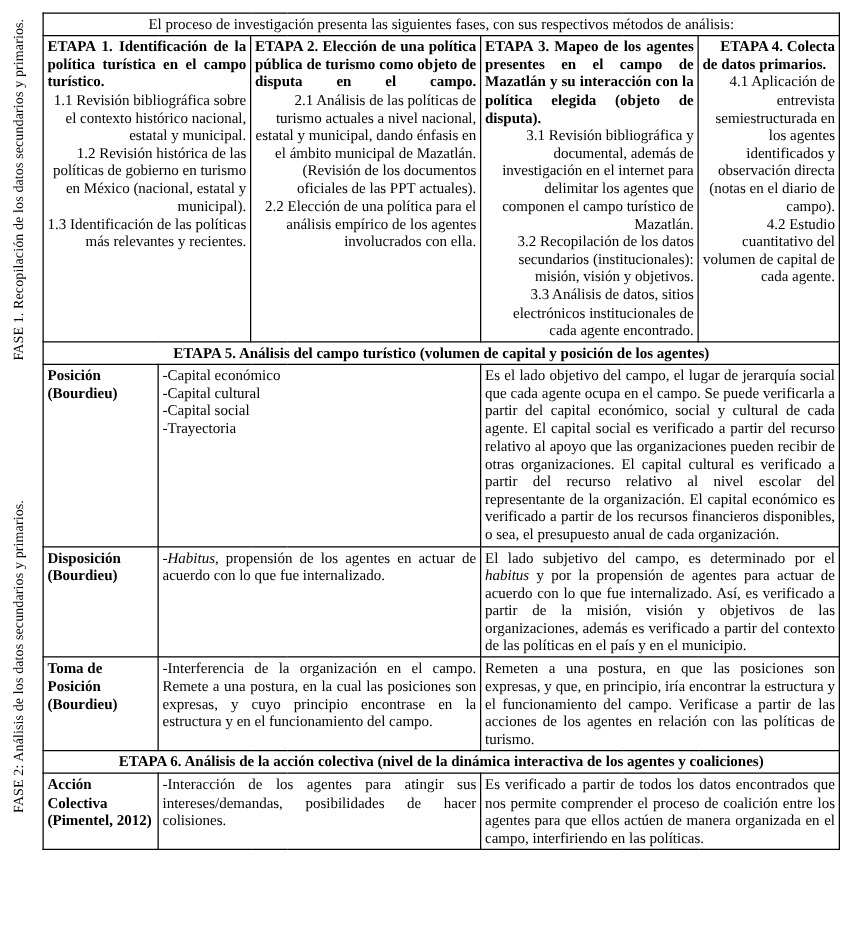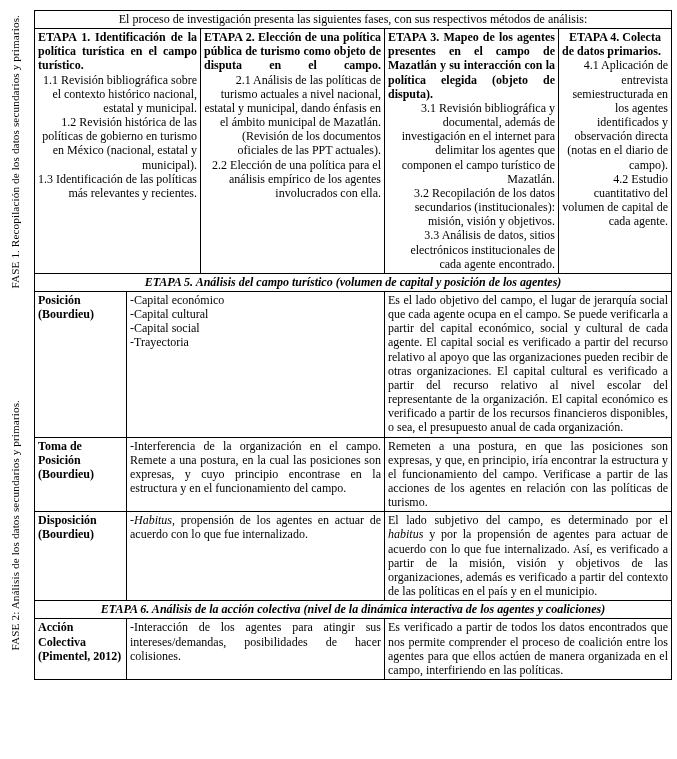"ETAPA 4. Colecta de datos" .etapa-cell .head.nojust { text-align: center -> right }
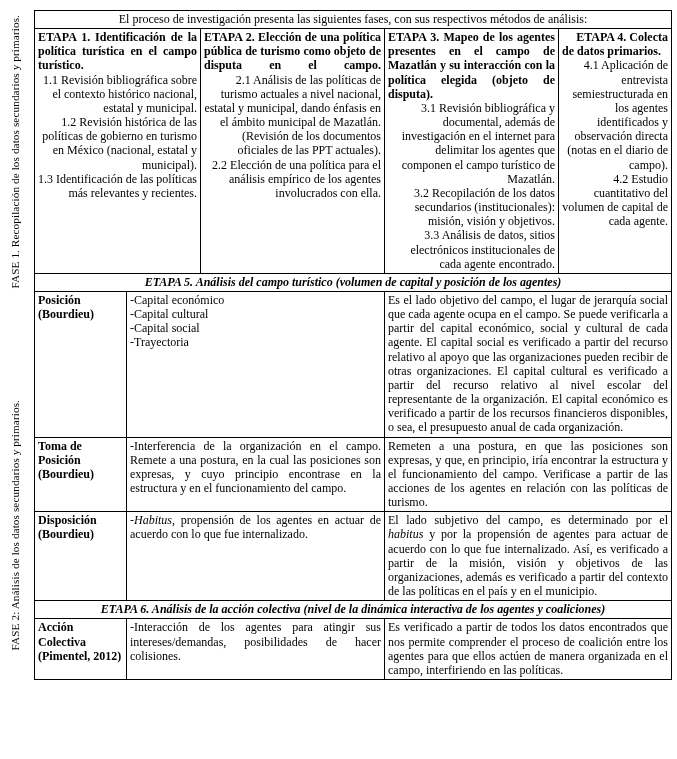"ETAPA 5. Análisis del campo" .banner-bold { font-style: italic -> none }
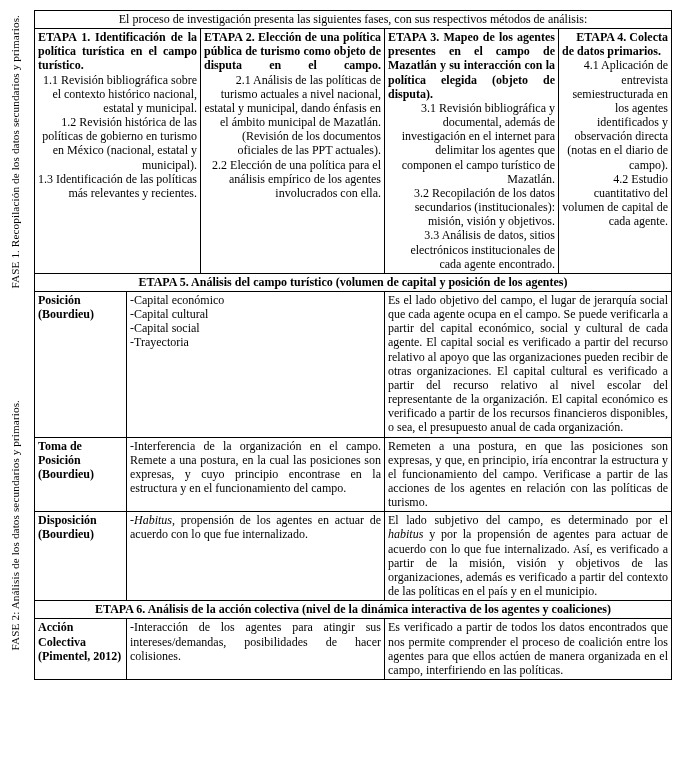"Toma de Posición (Bourdieu)" tr { order: before "Disposición (Bourdieu)" -> after "Disposición (Bourdieu)" }
